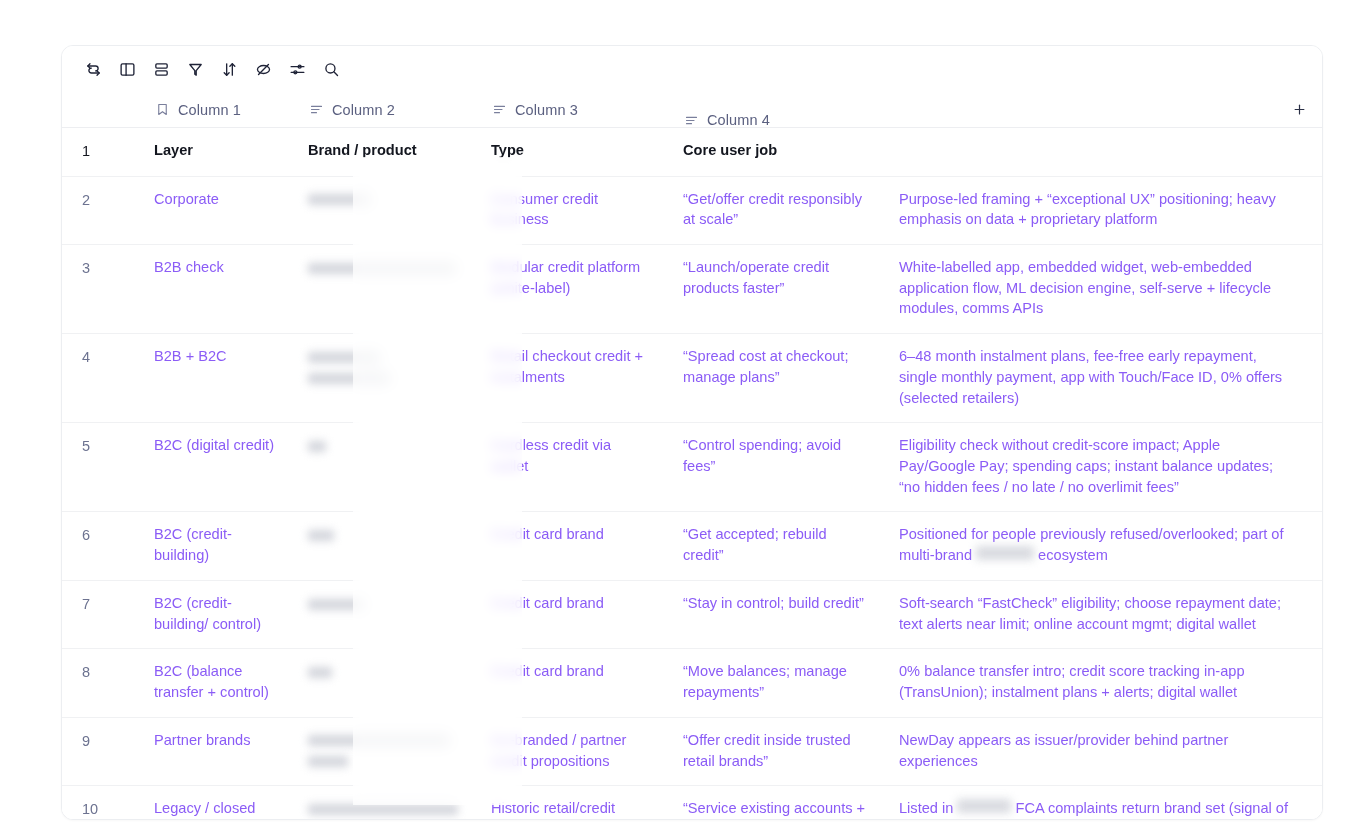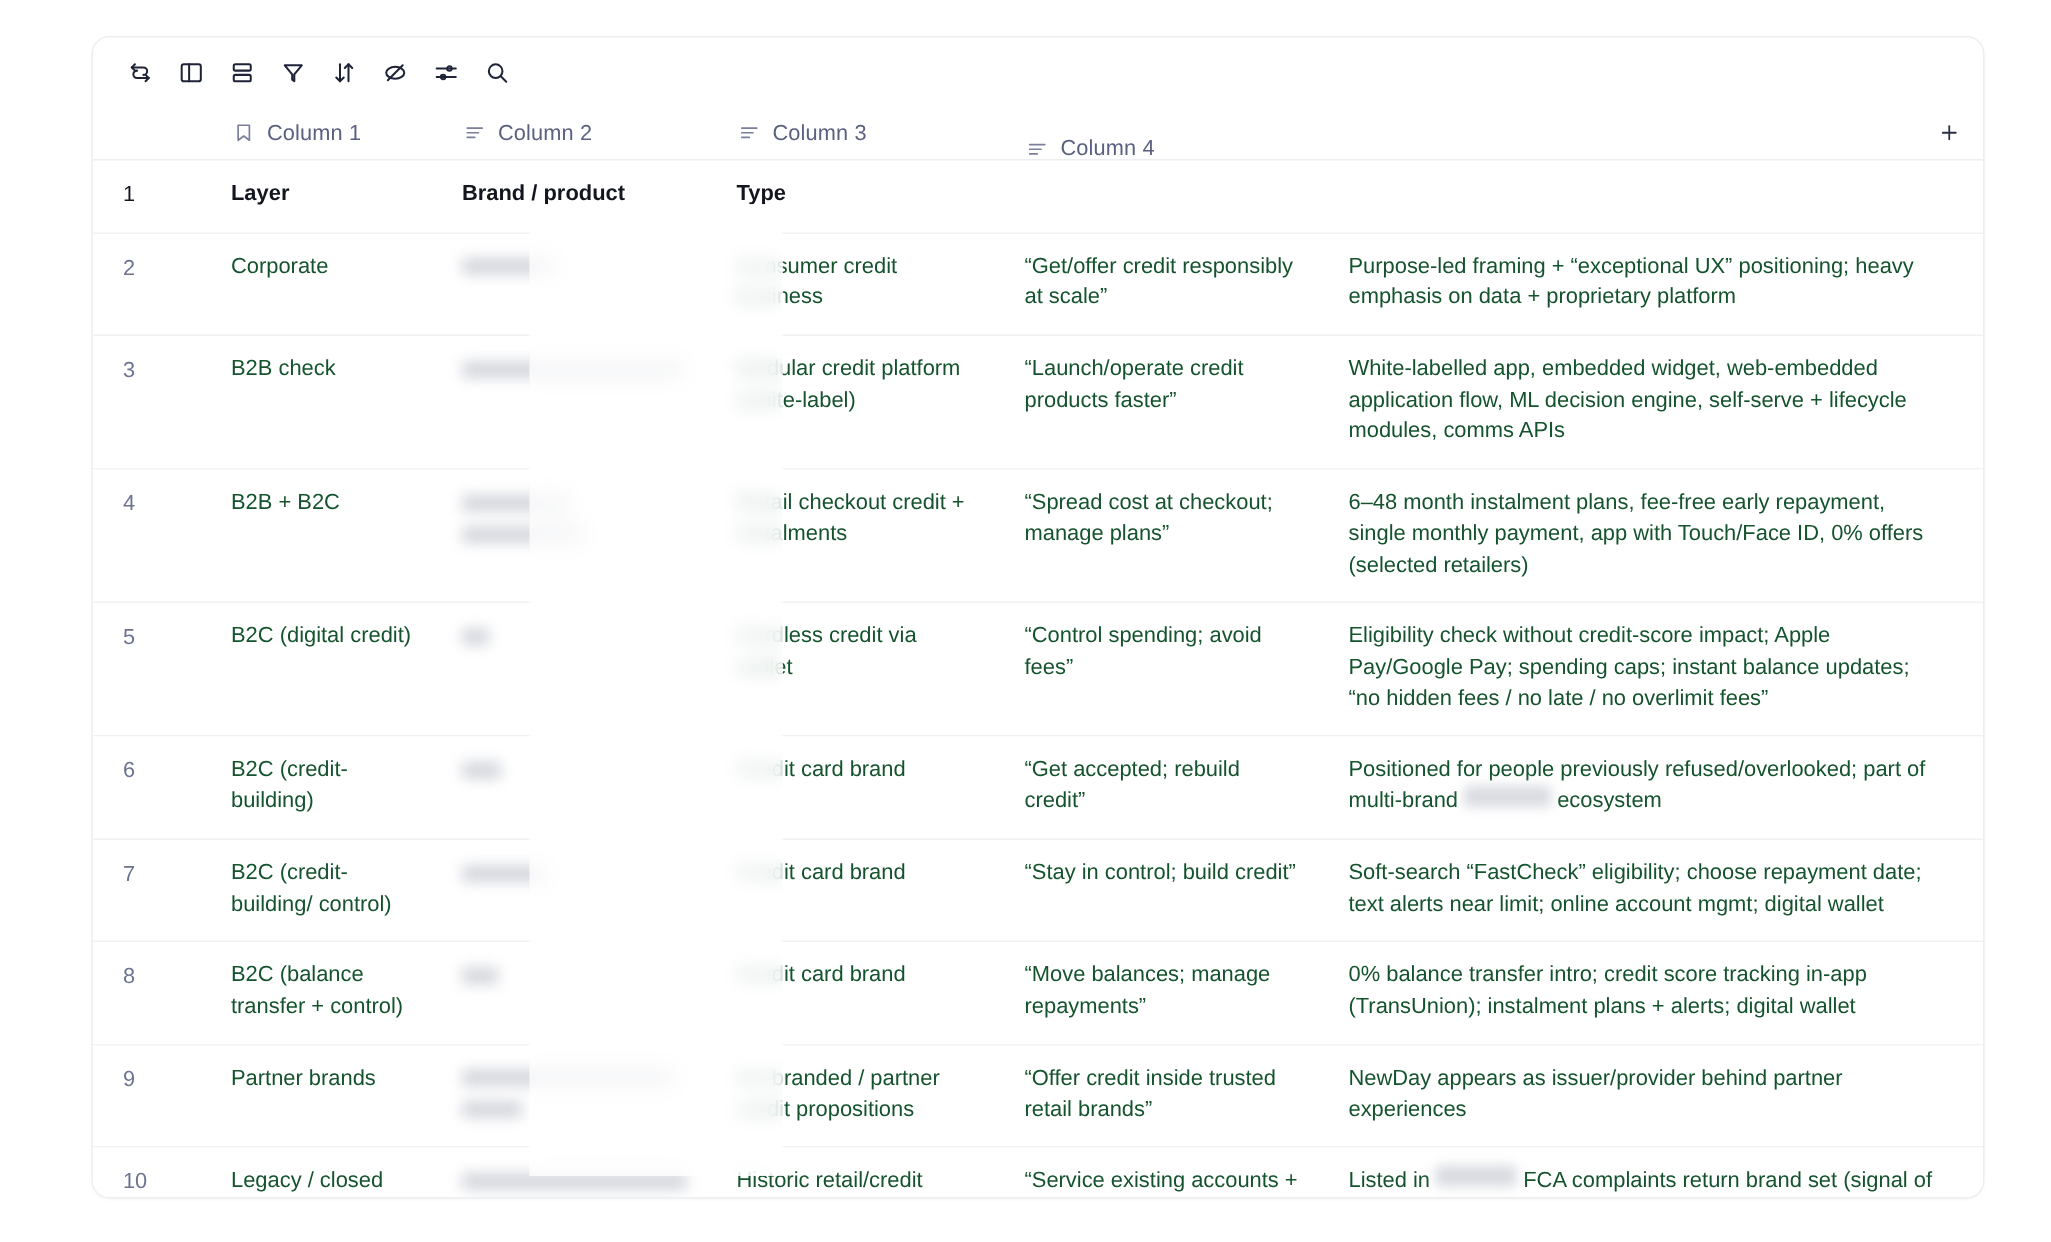"Column 1" .table-card { top: 24px -> 45px }
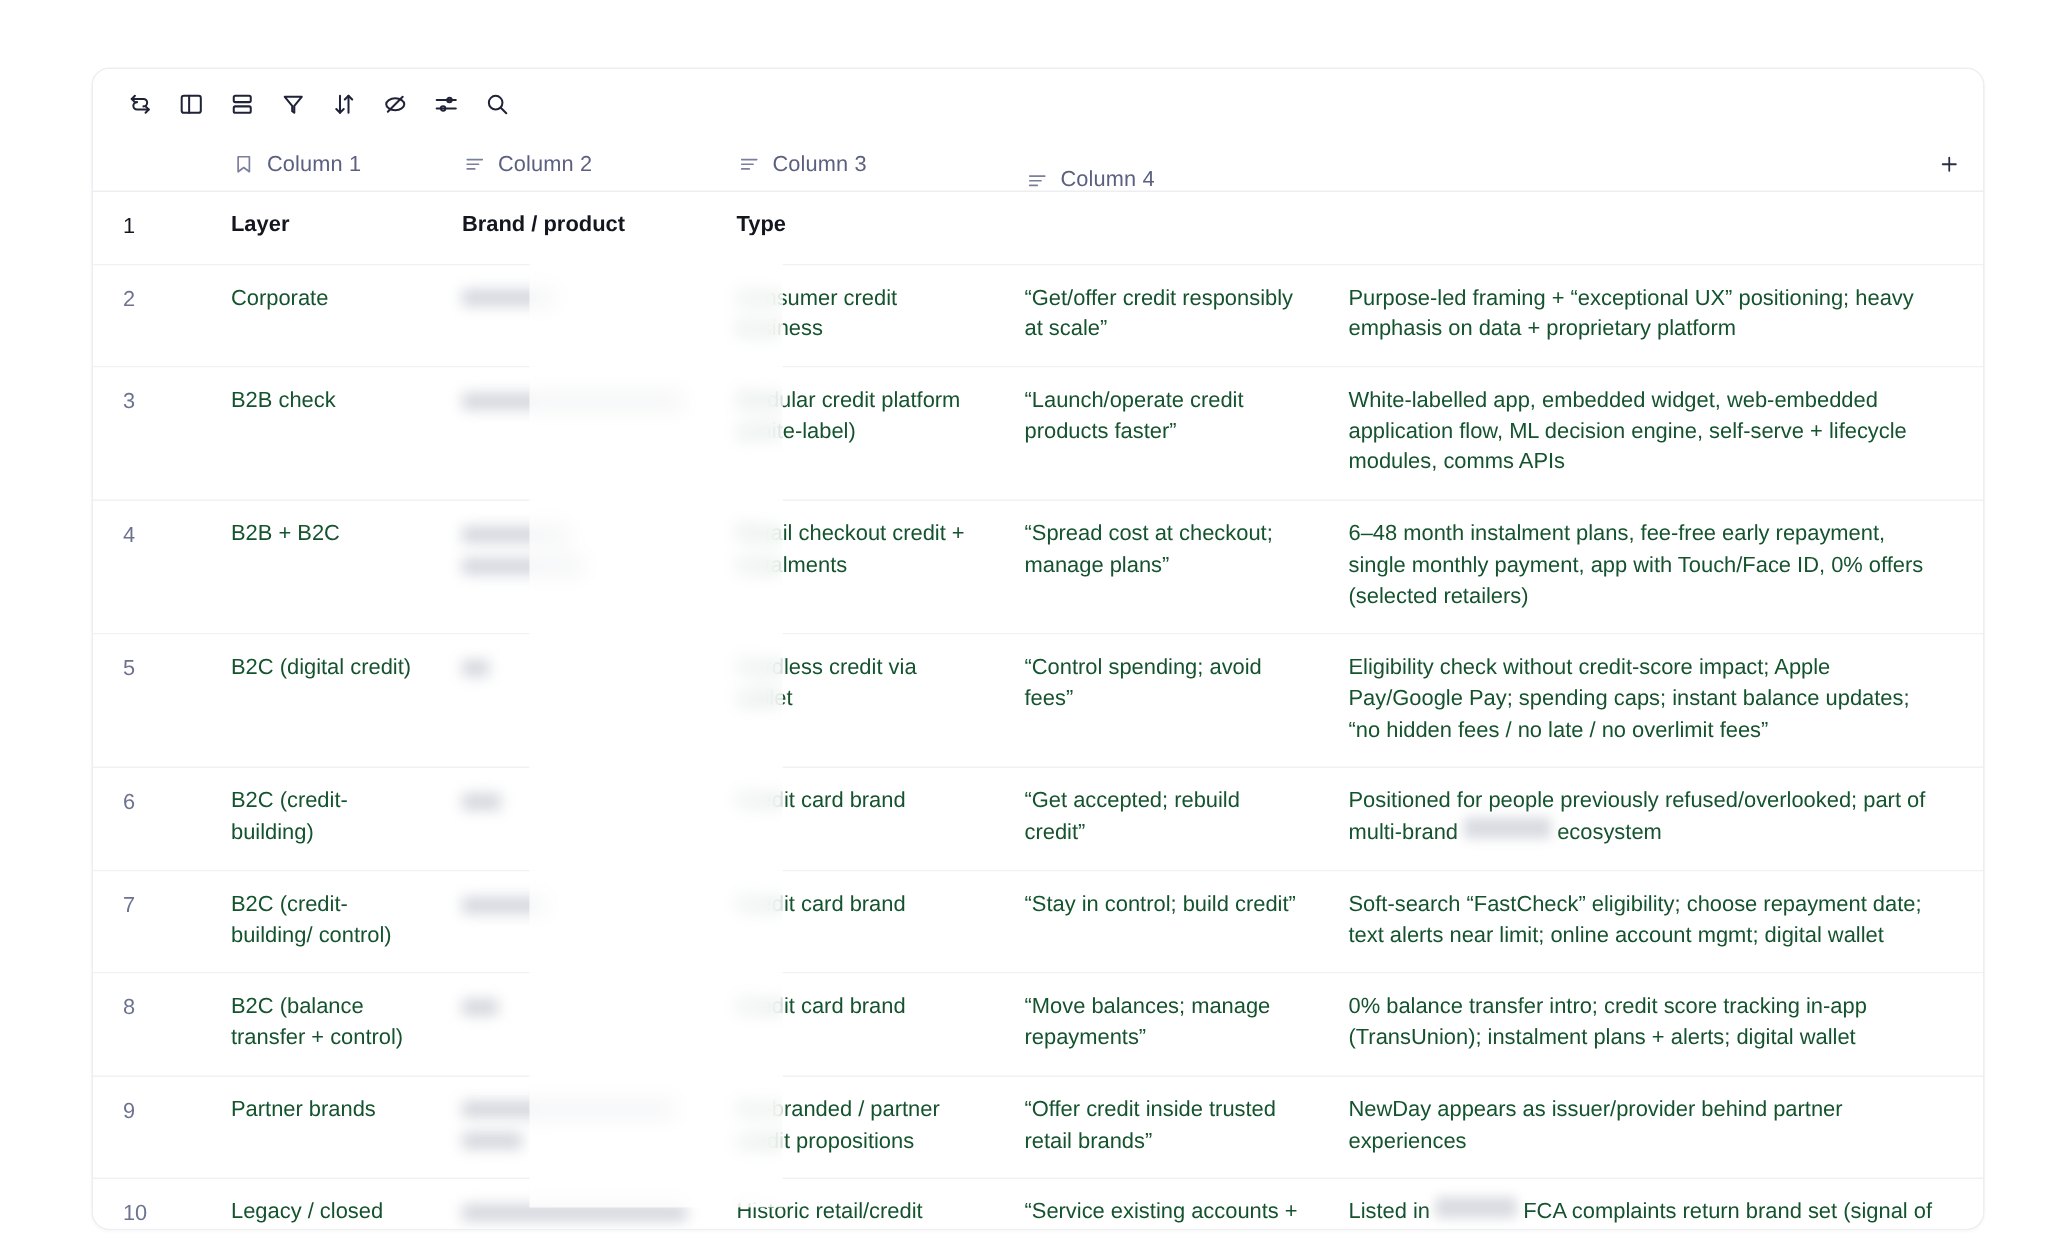"Core user job" div.cell { html: none -> <div>Core user job</div> }
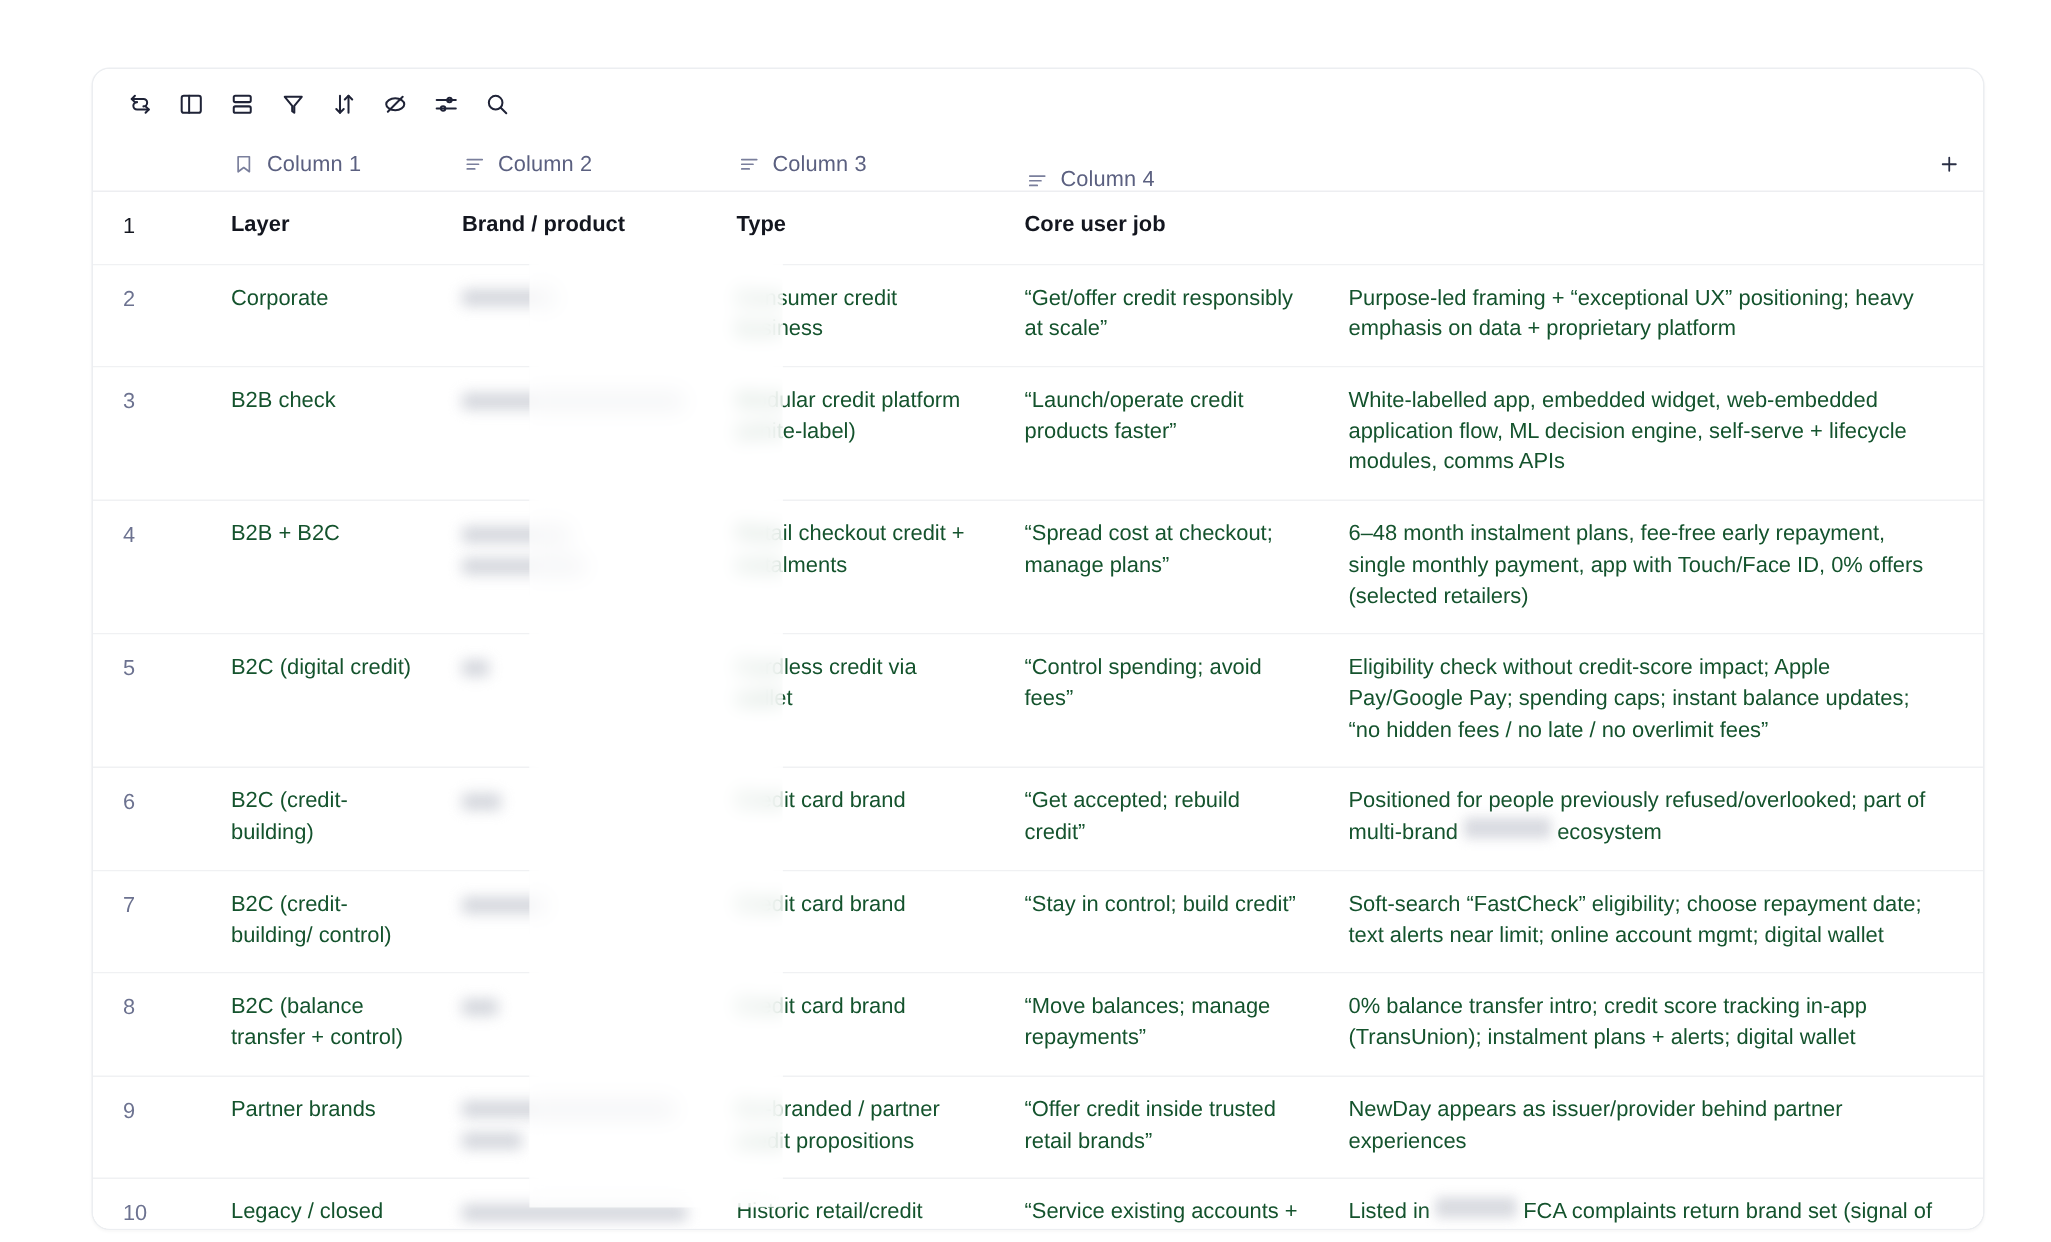"Corporate" .cell { color: #14532d -> #8b5cf6 }
